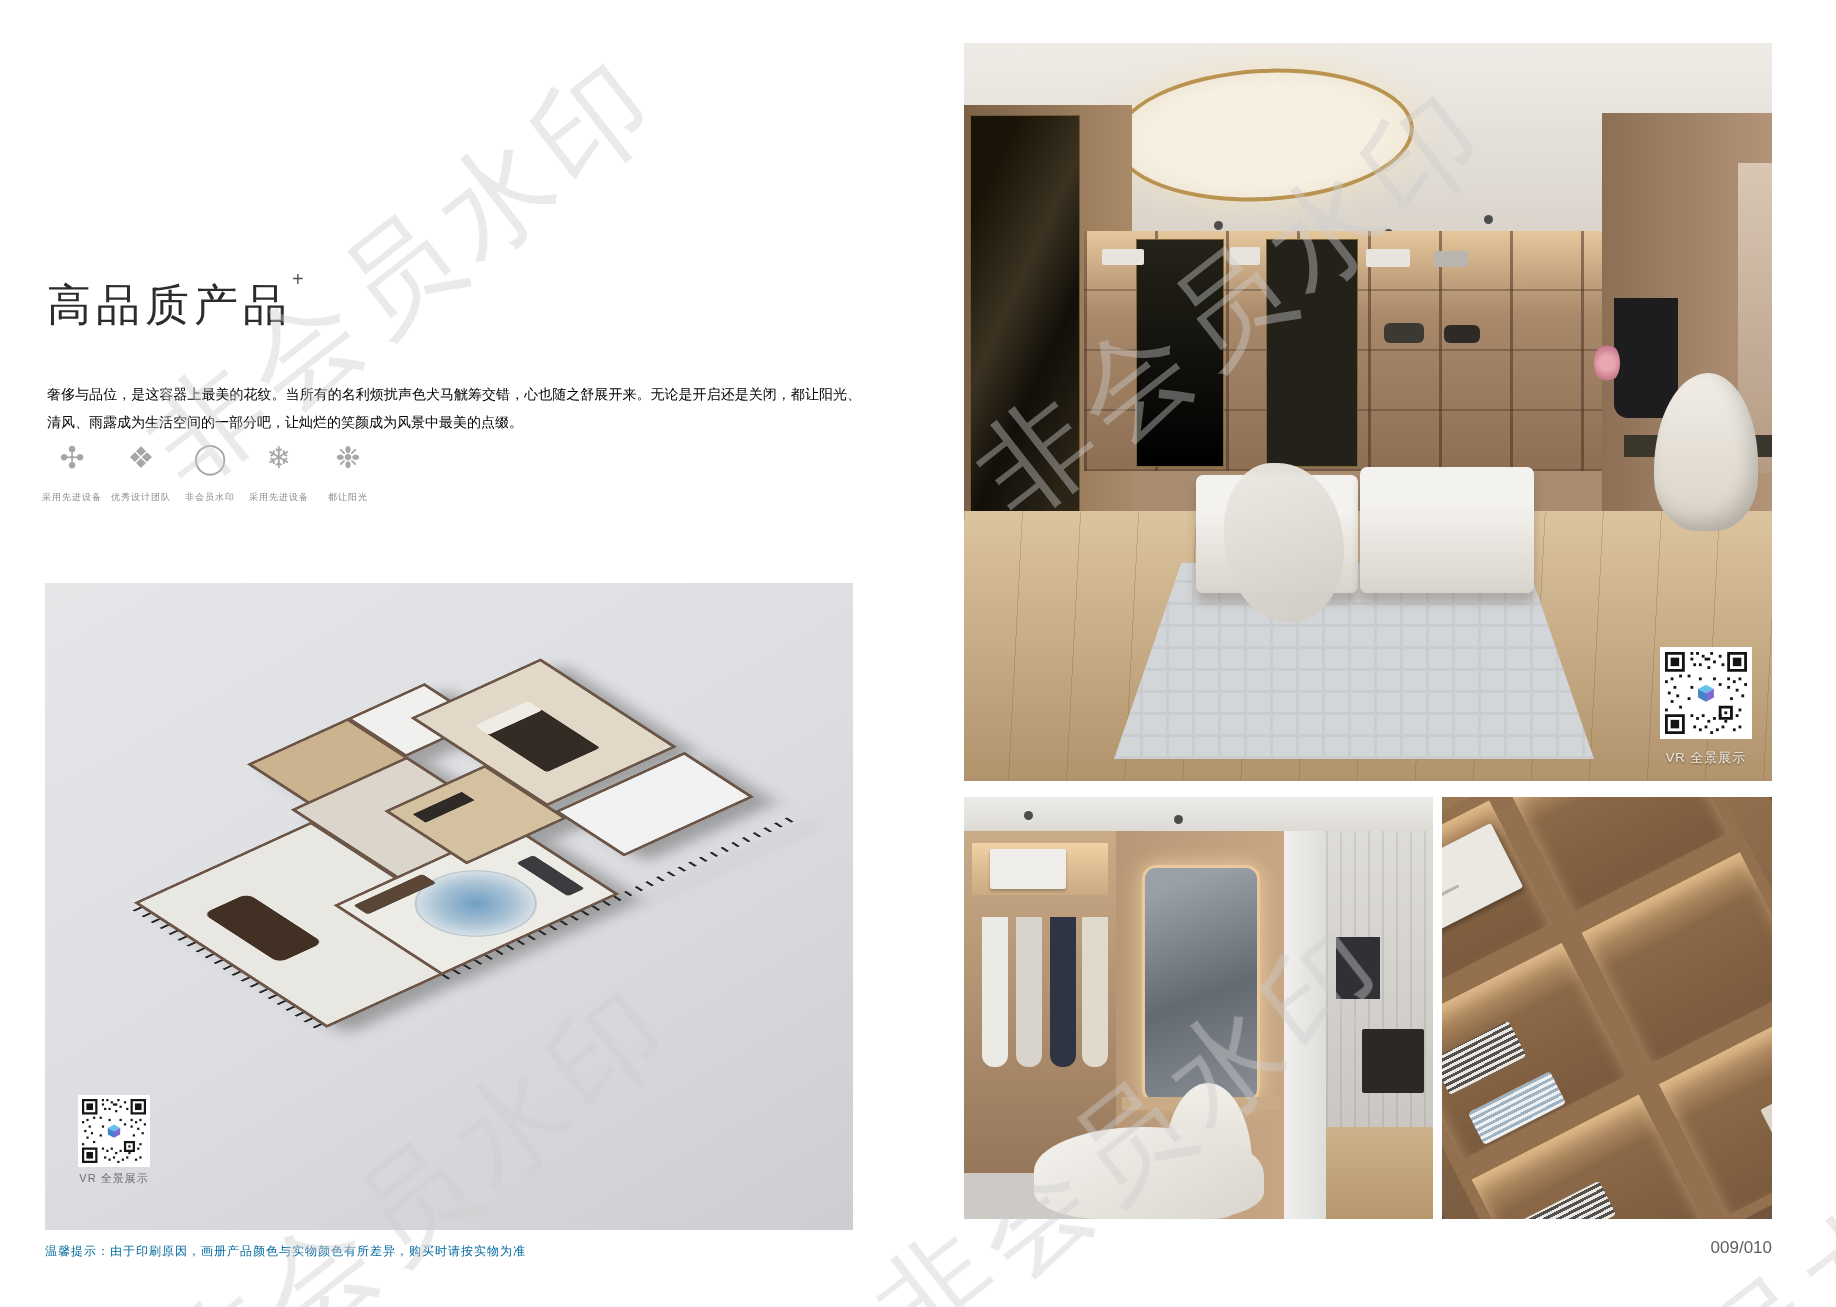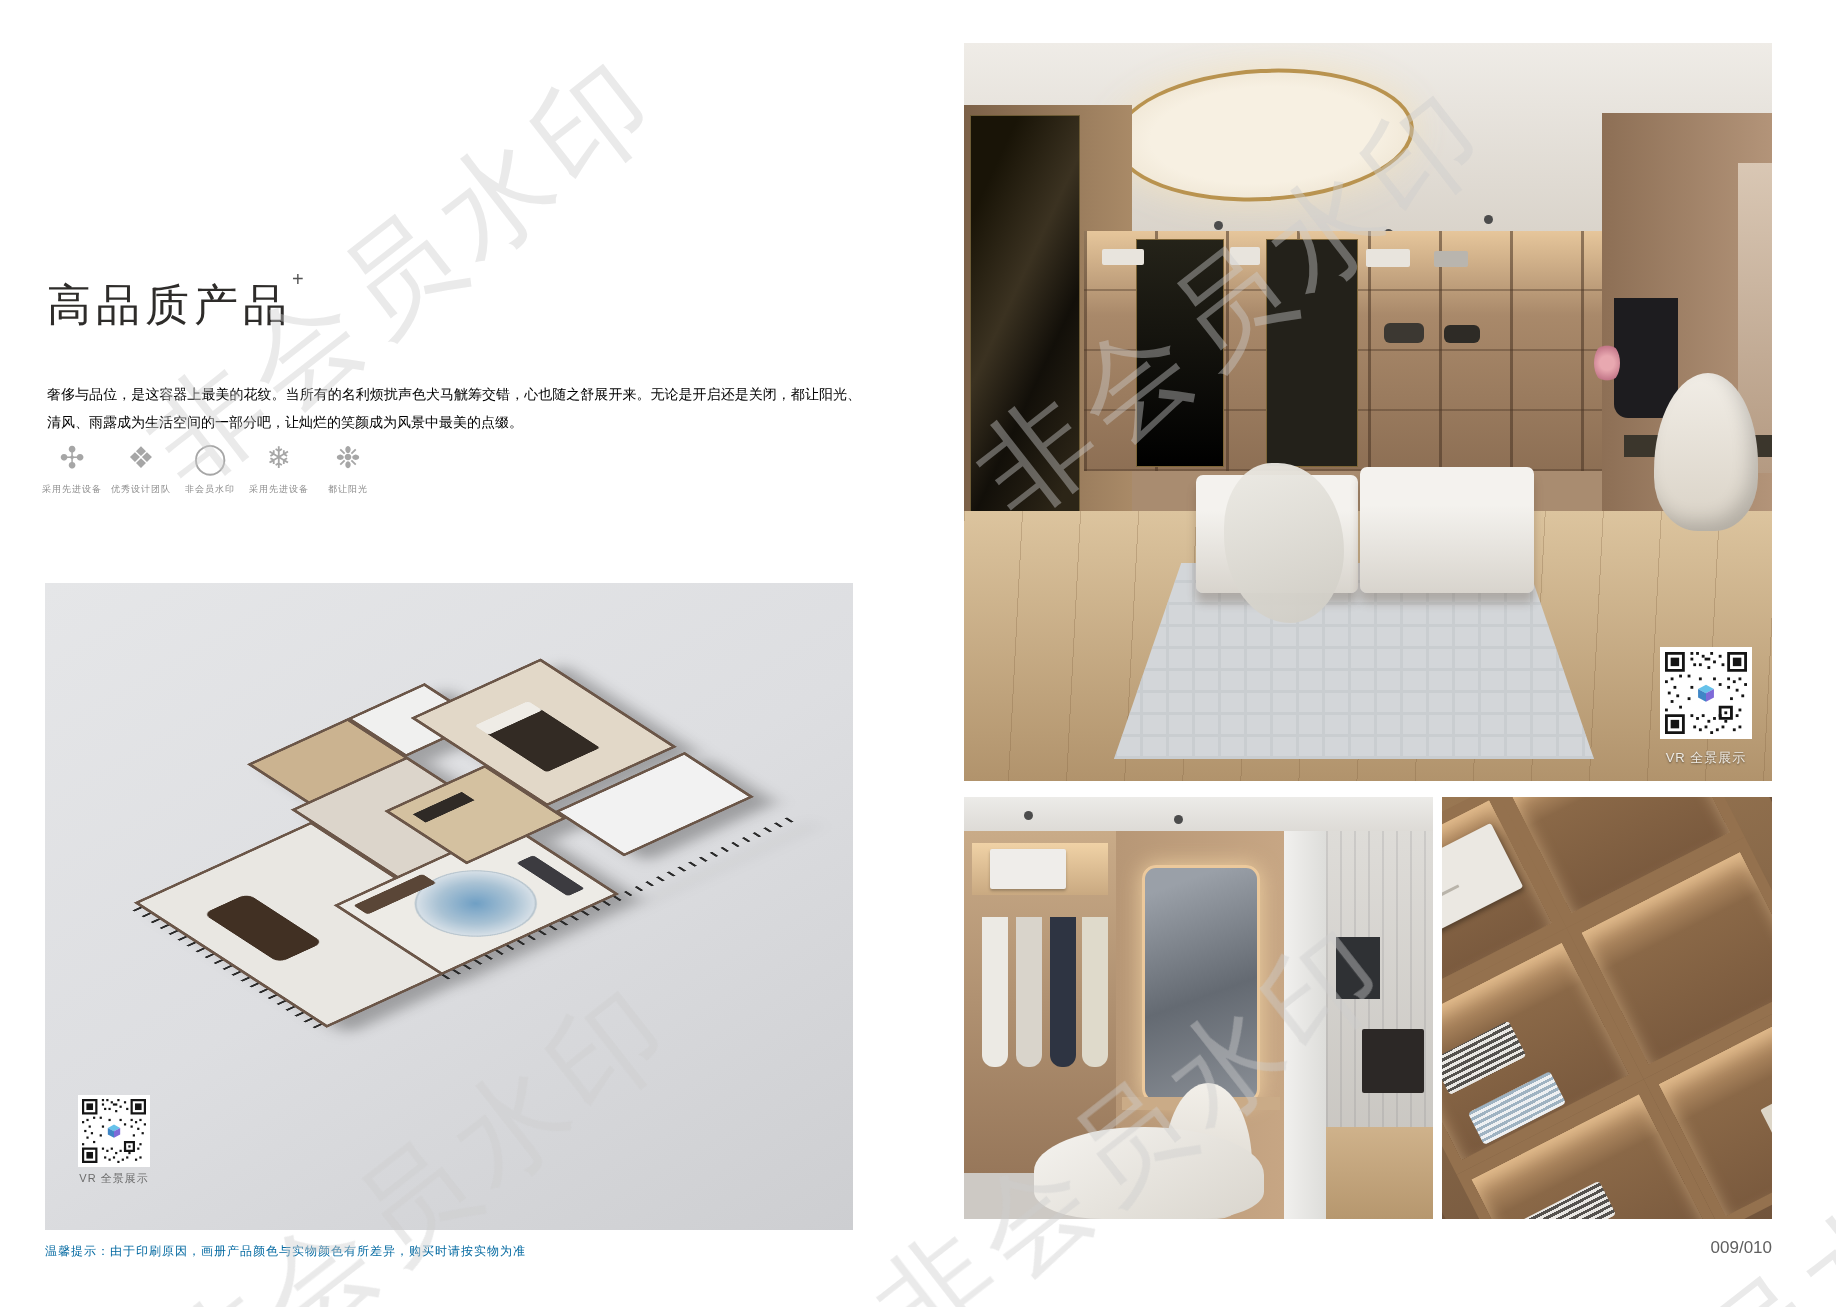"采用先进设备" .feat .lab { margin-top: 5px -> 13px }
